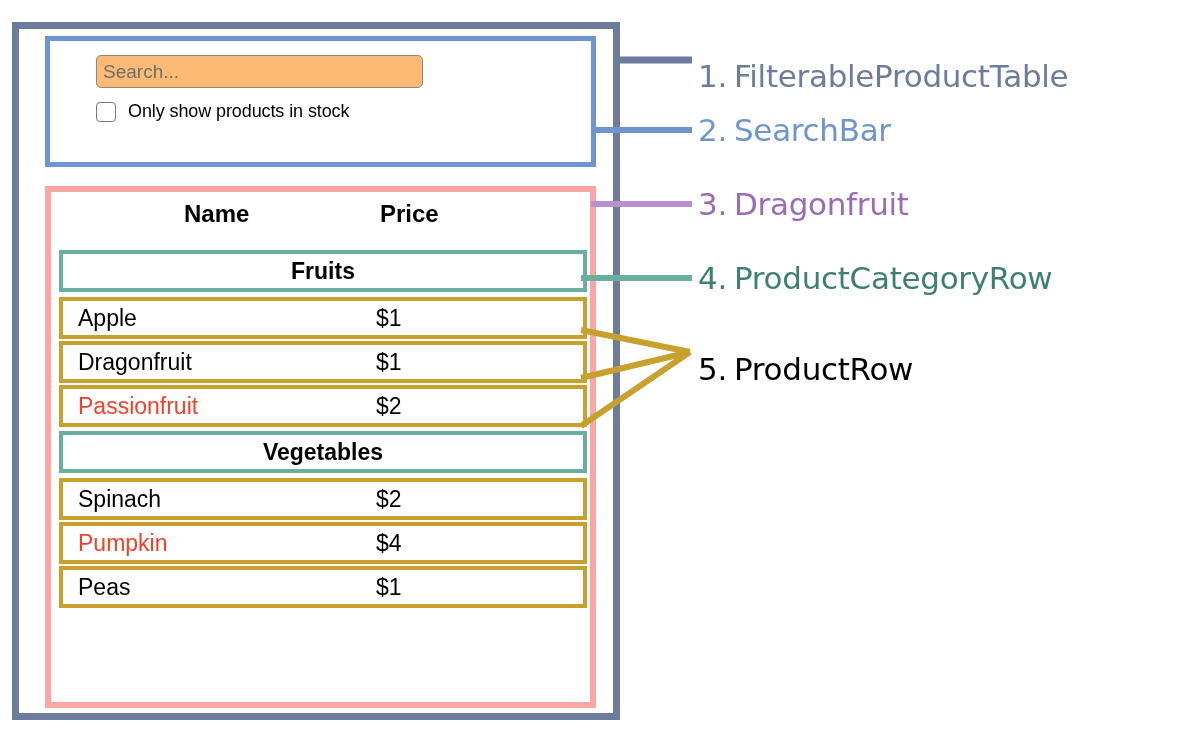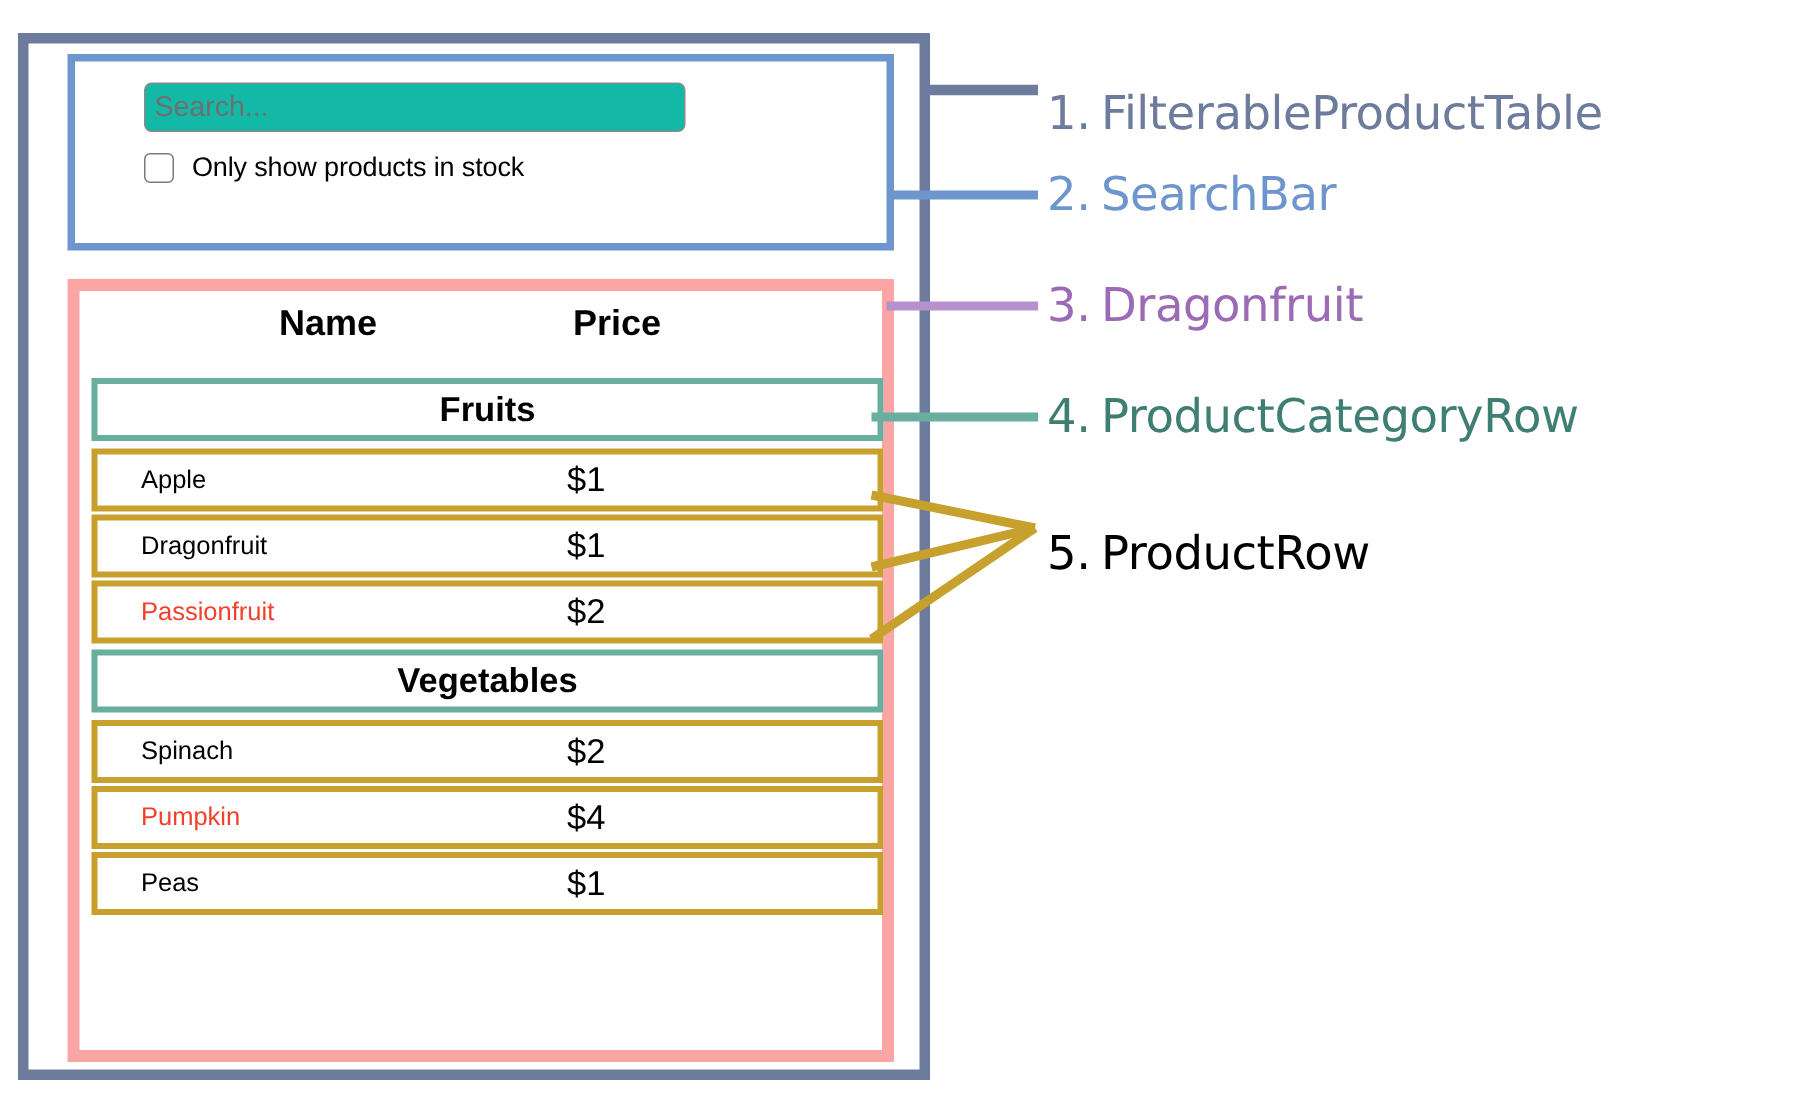"Search..." .search-input { background: #14b8a6 -> #fdba74; width: 361px -> 327px }
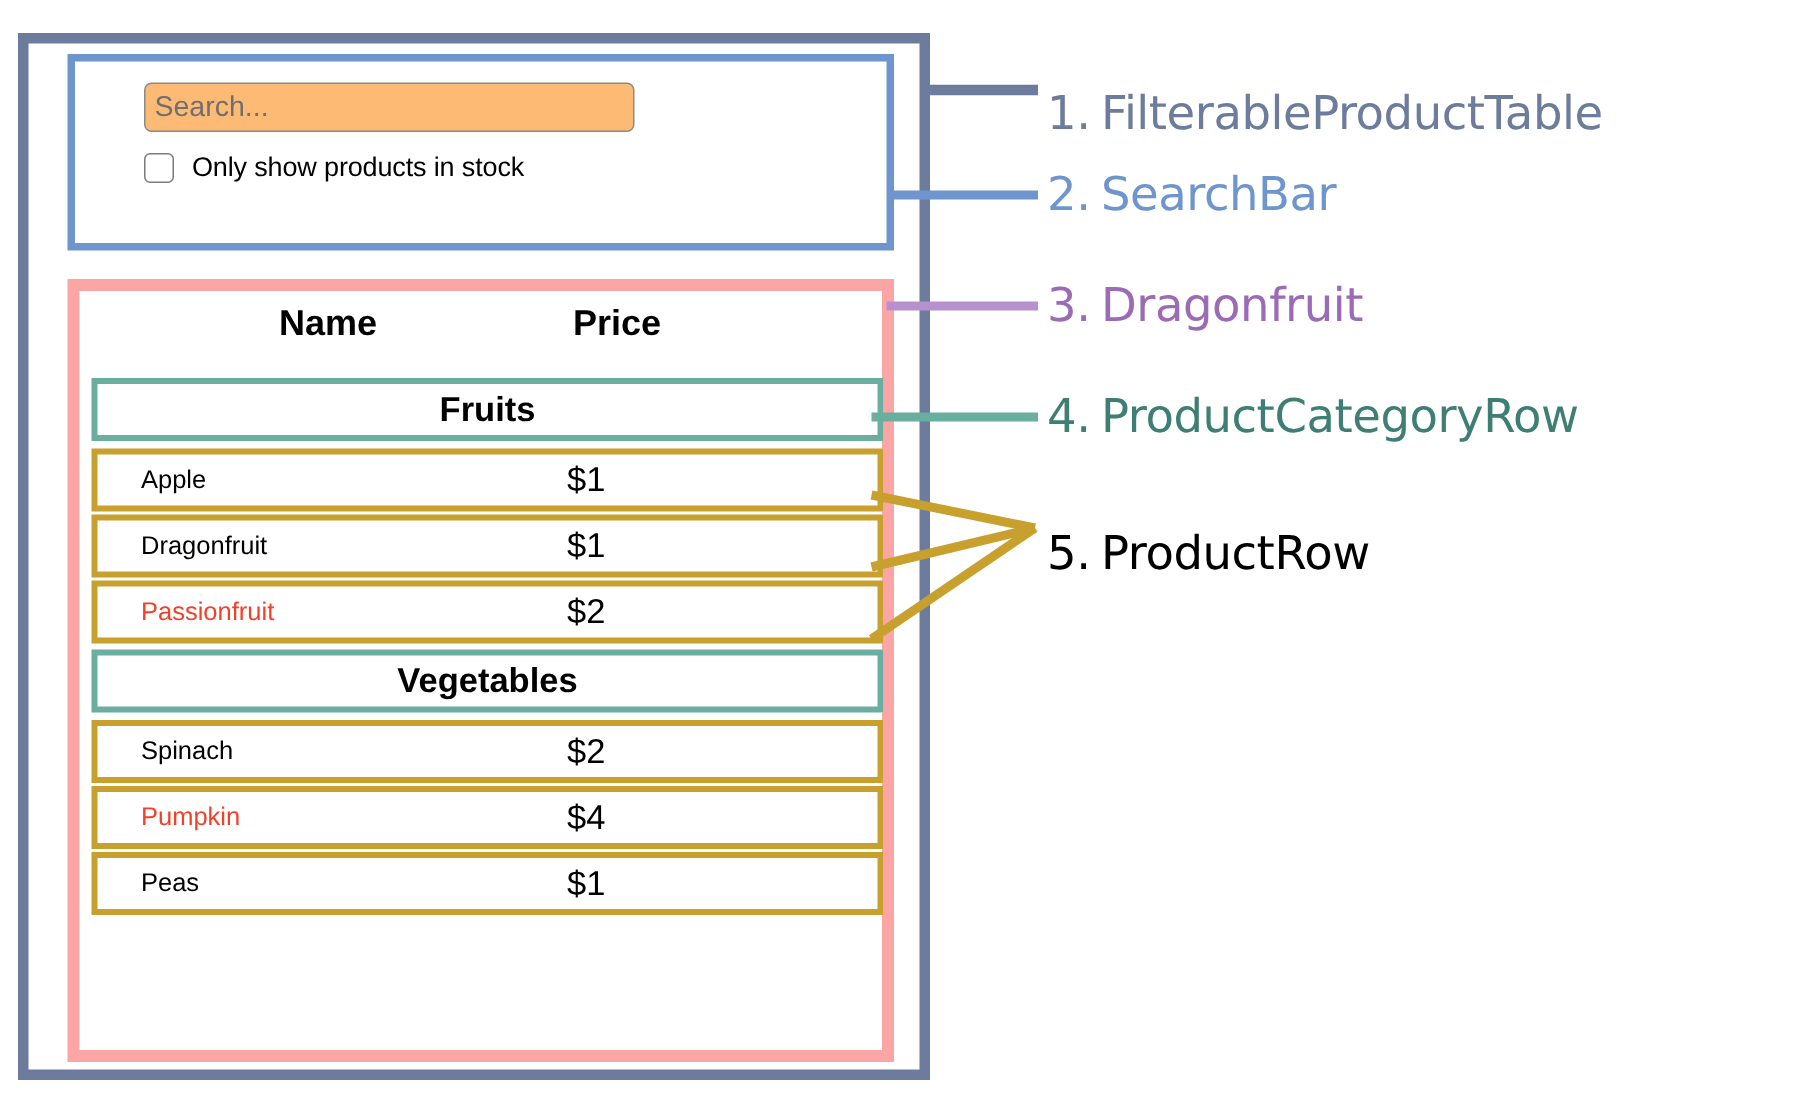"Name" .product-table { border: 8px solid #fca5a5 -> 6px solid #fca5a5 }
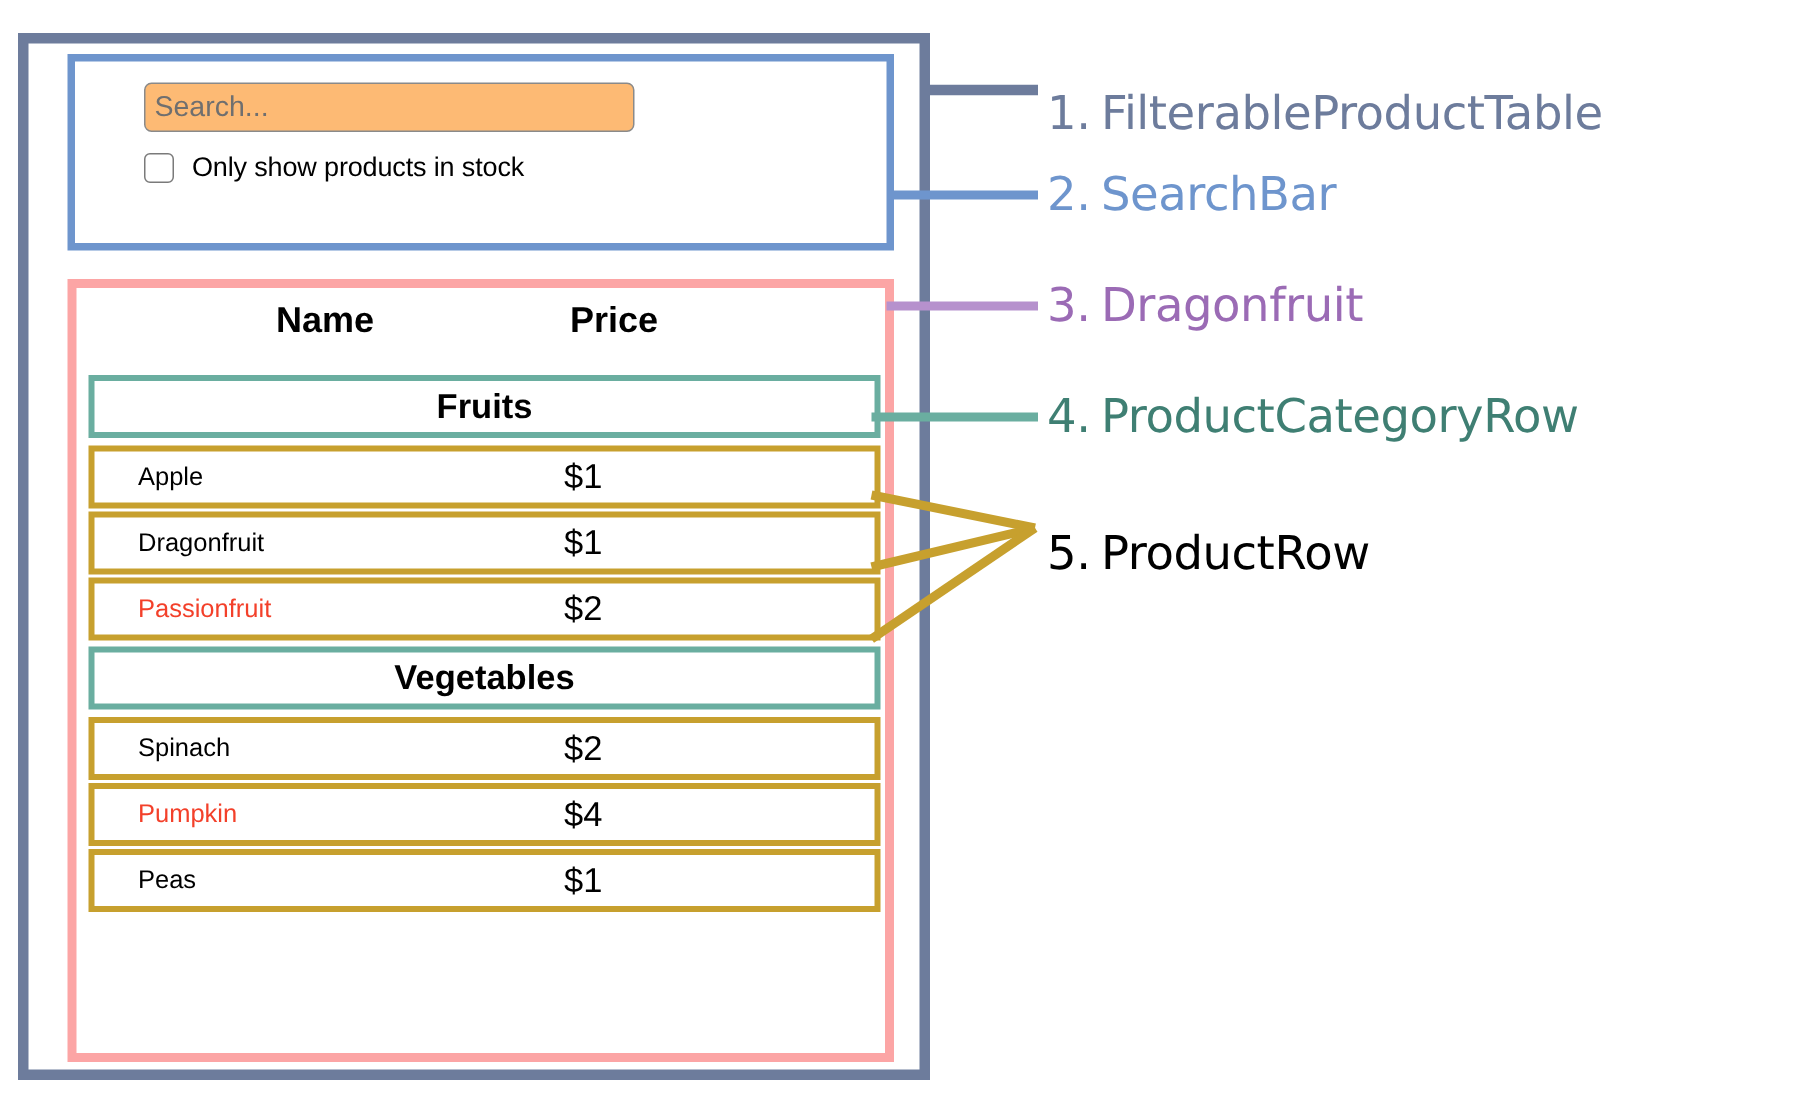"Apple" .cell-name { font-size: 17px -> 23px; left: 29px -> 15px }
